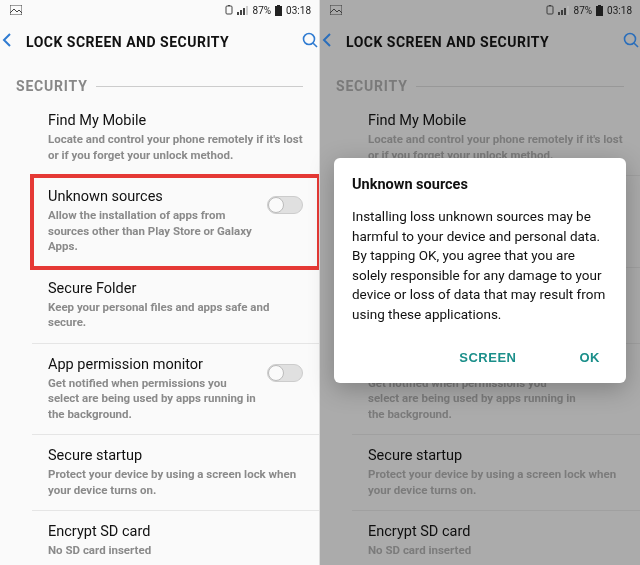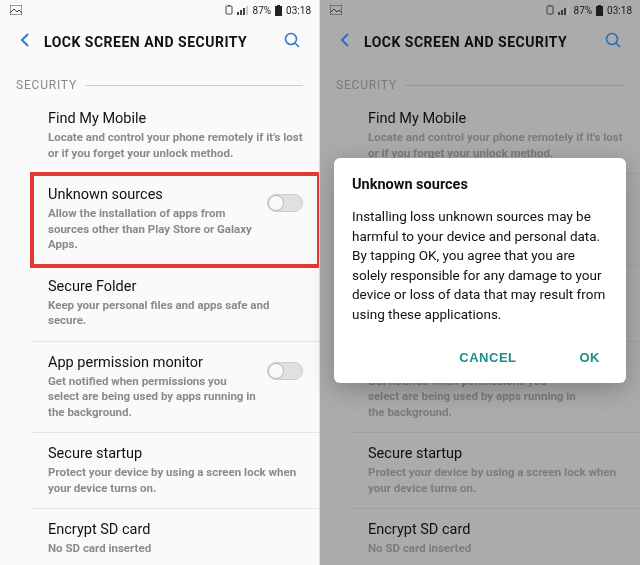"LOCK SCREEN AND SECURITY" .appbar { padding: 0 18px -> 0 0 }
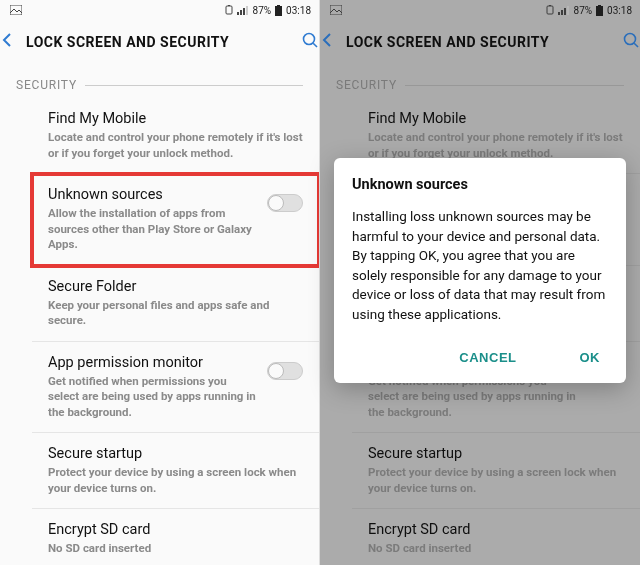"SECURITY" .section-header .lbl { font-size: 12px -> 14px; font-weight: 400 -> 700 }
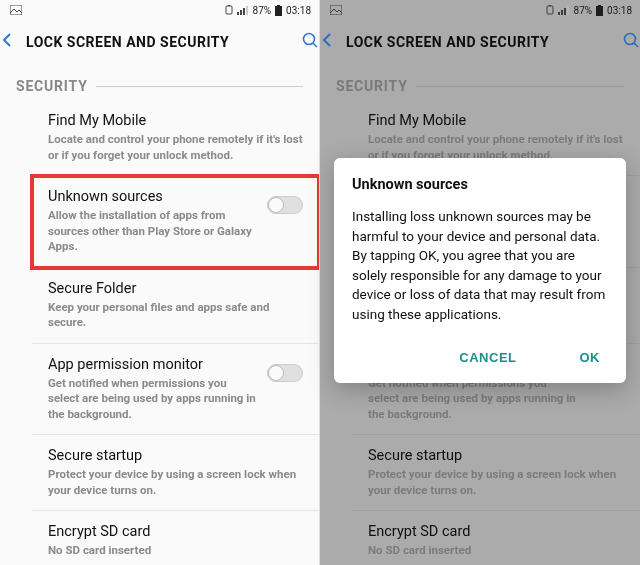"CANCEL" button.d-btn { text: CANCEL -> SCREEN }
